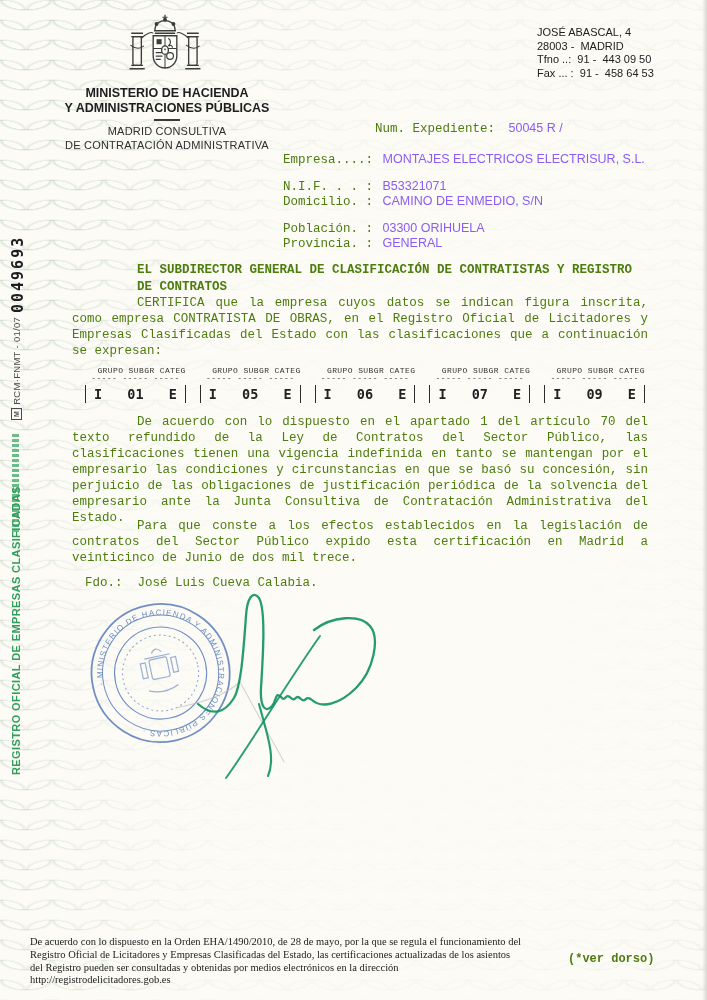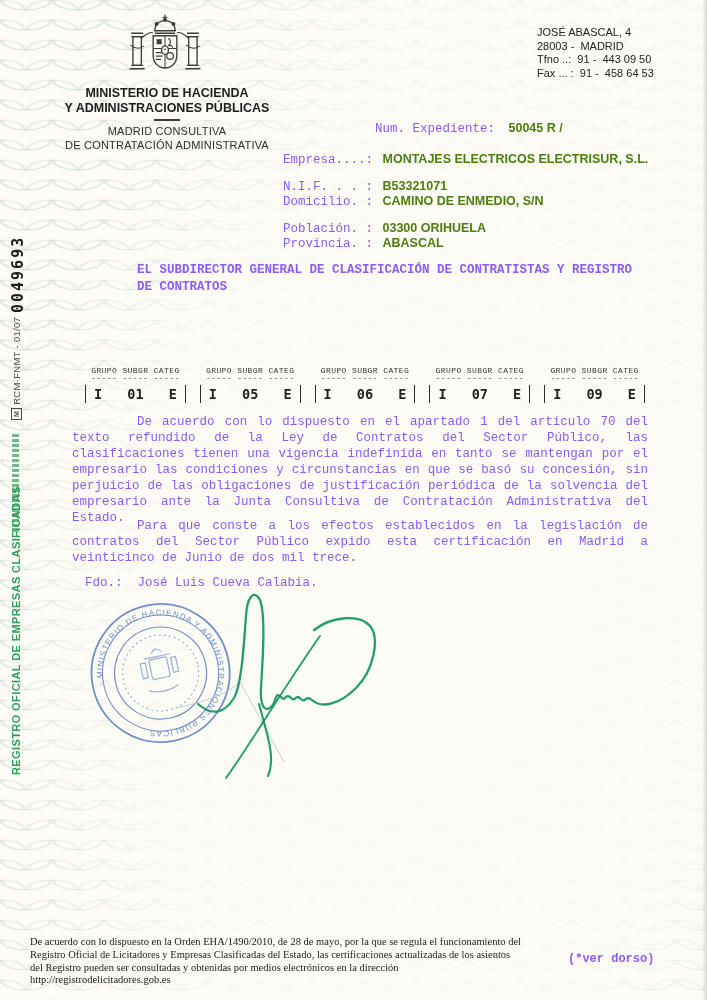"Num. Expediente:" .mono { color: #8b5cf6 -> #4d7c0f }
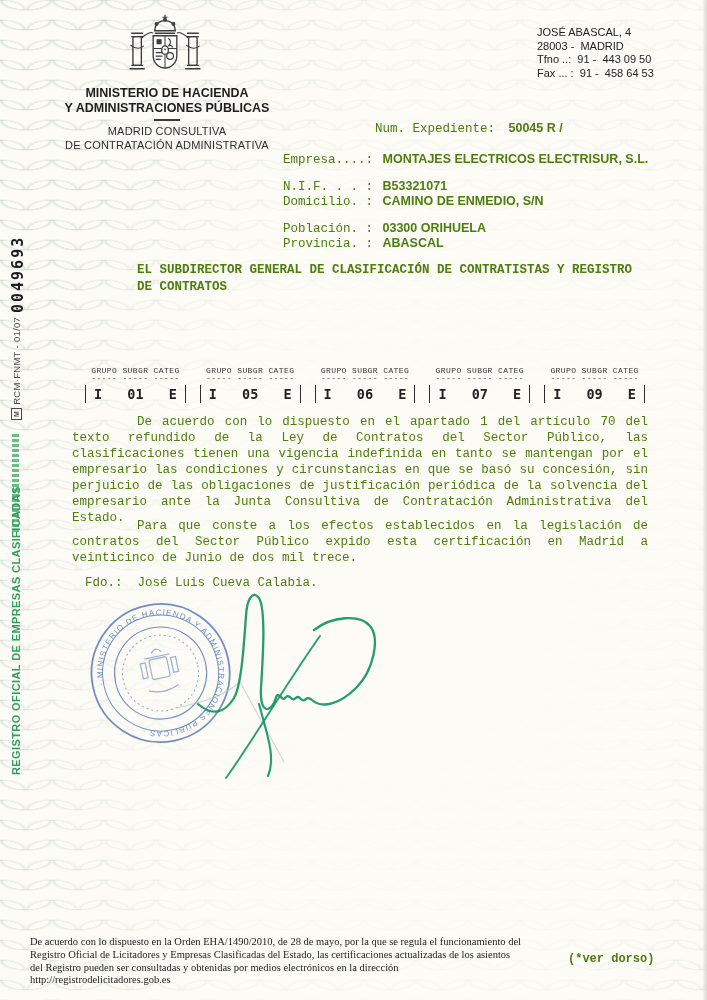"50045 R /" .boldsans { color: #4d7c0f -> #8b5cf6; font-weight: 700 -> 400 }
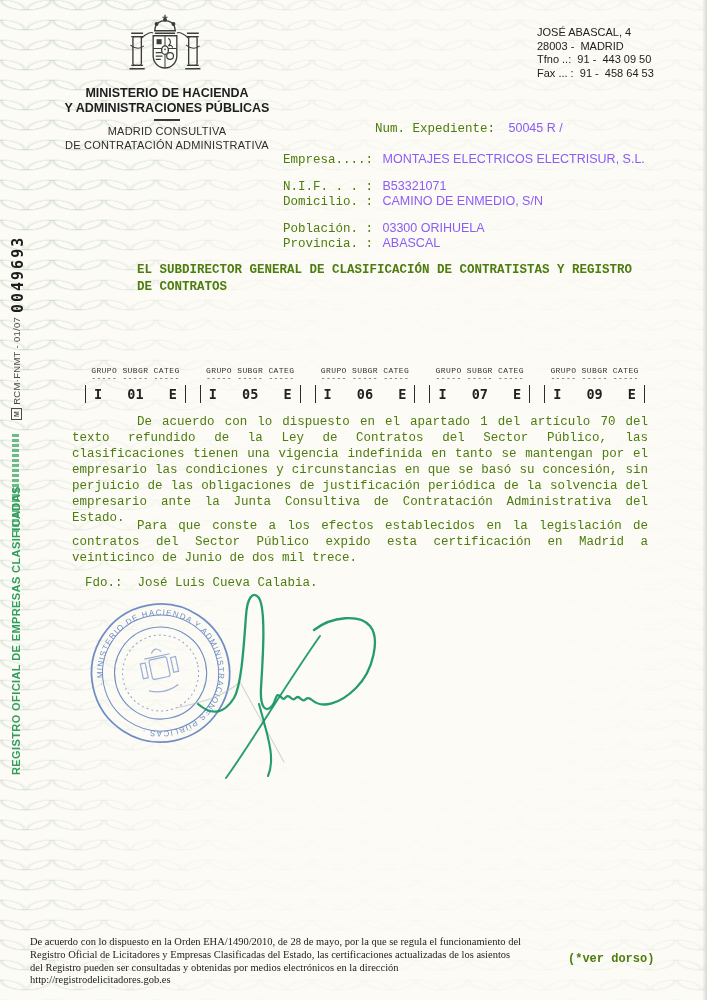"ABASCAL" span.boldsans { text: ABASCAL -> GENERAL }
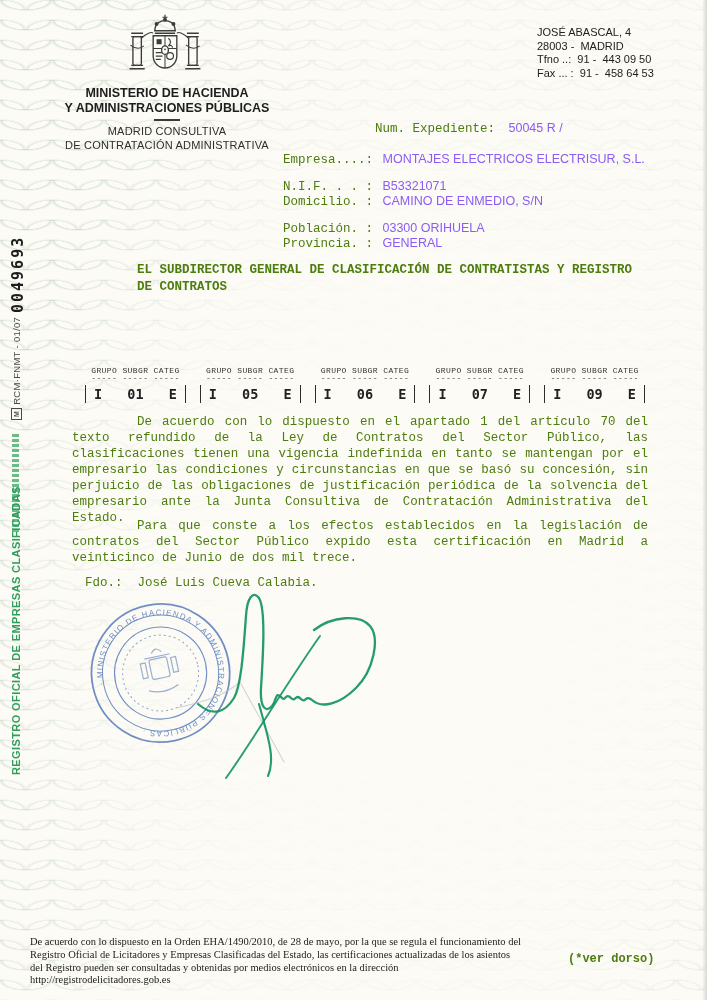"CERTIFICA que la empresa cuyos" div.par { html: none -> <div>CERTIFICA que la empresa cuyos datos se indican figura inscrita, como empresa CONTRATISTA DE OBRAS, en el Registro Oficial de Licitadores y Empresas Clasificadas del Estado con las clasificaciones que a continuación se expresan:</div> }
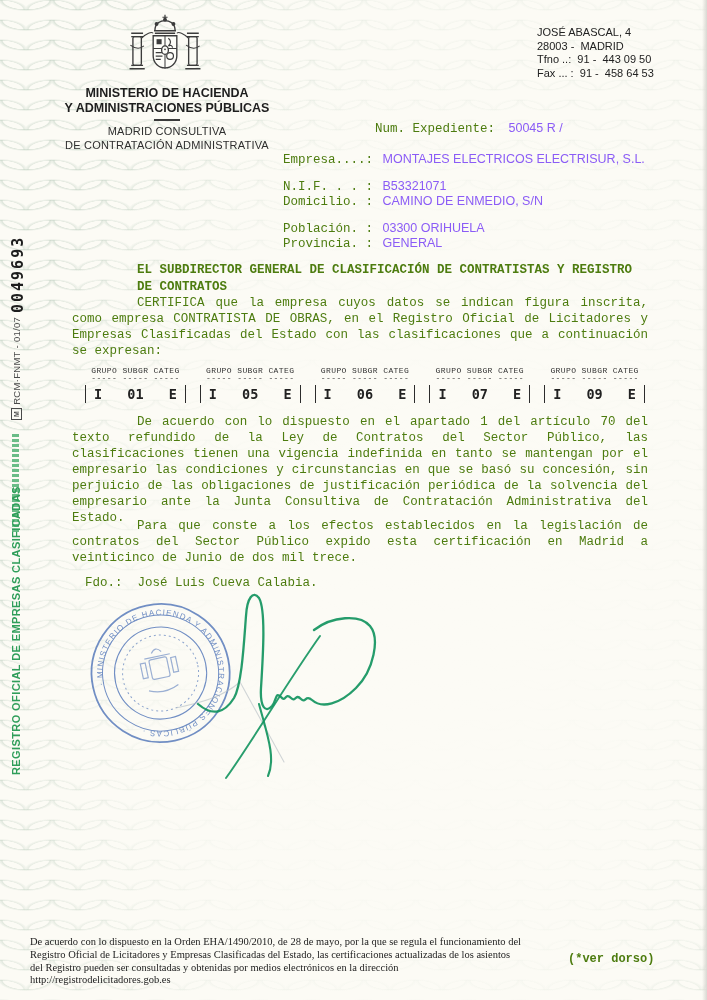"GRUPO SUBGR CATEG" .chead { text-align: center -> right }
